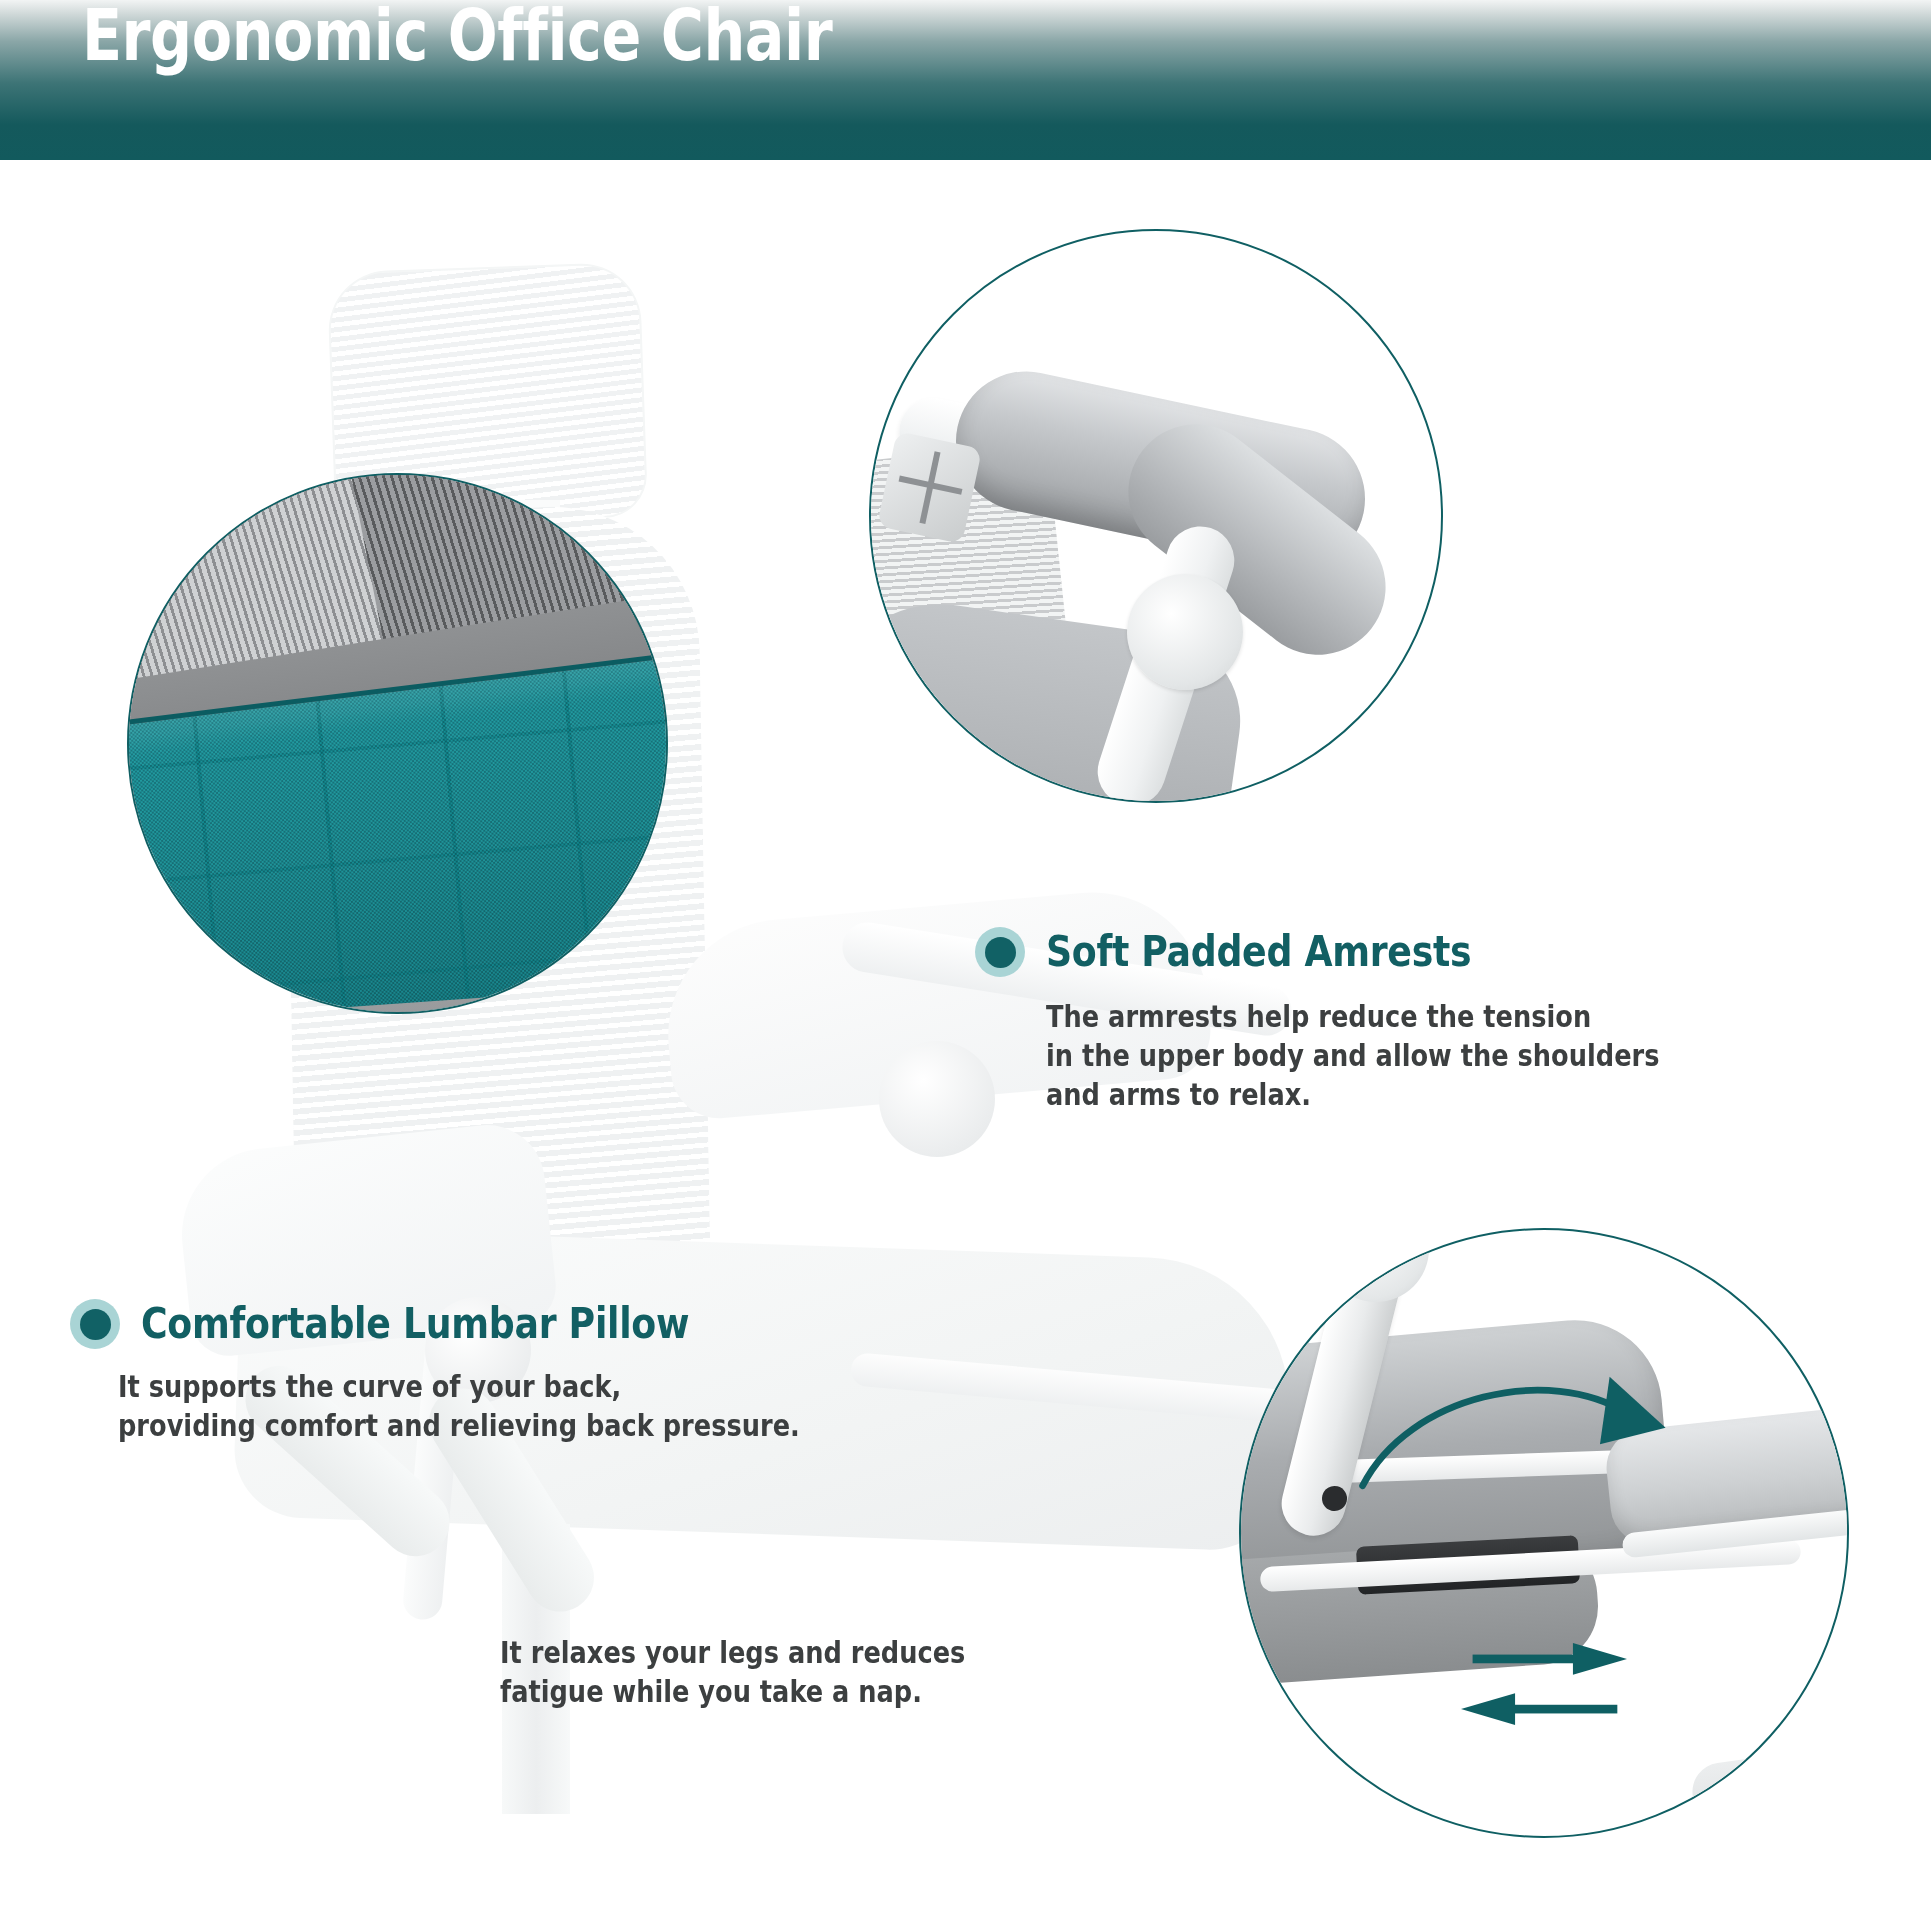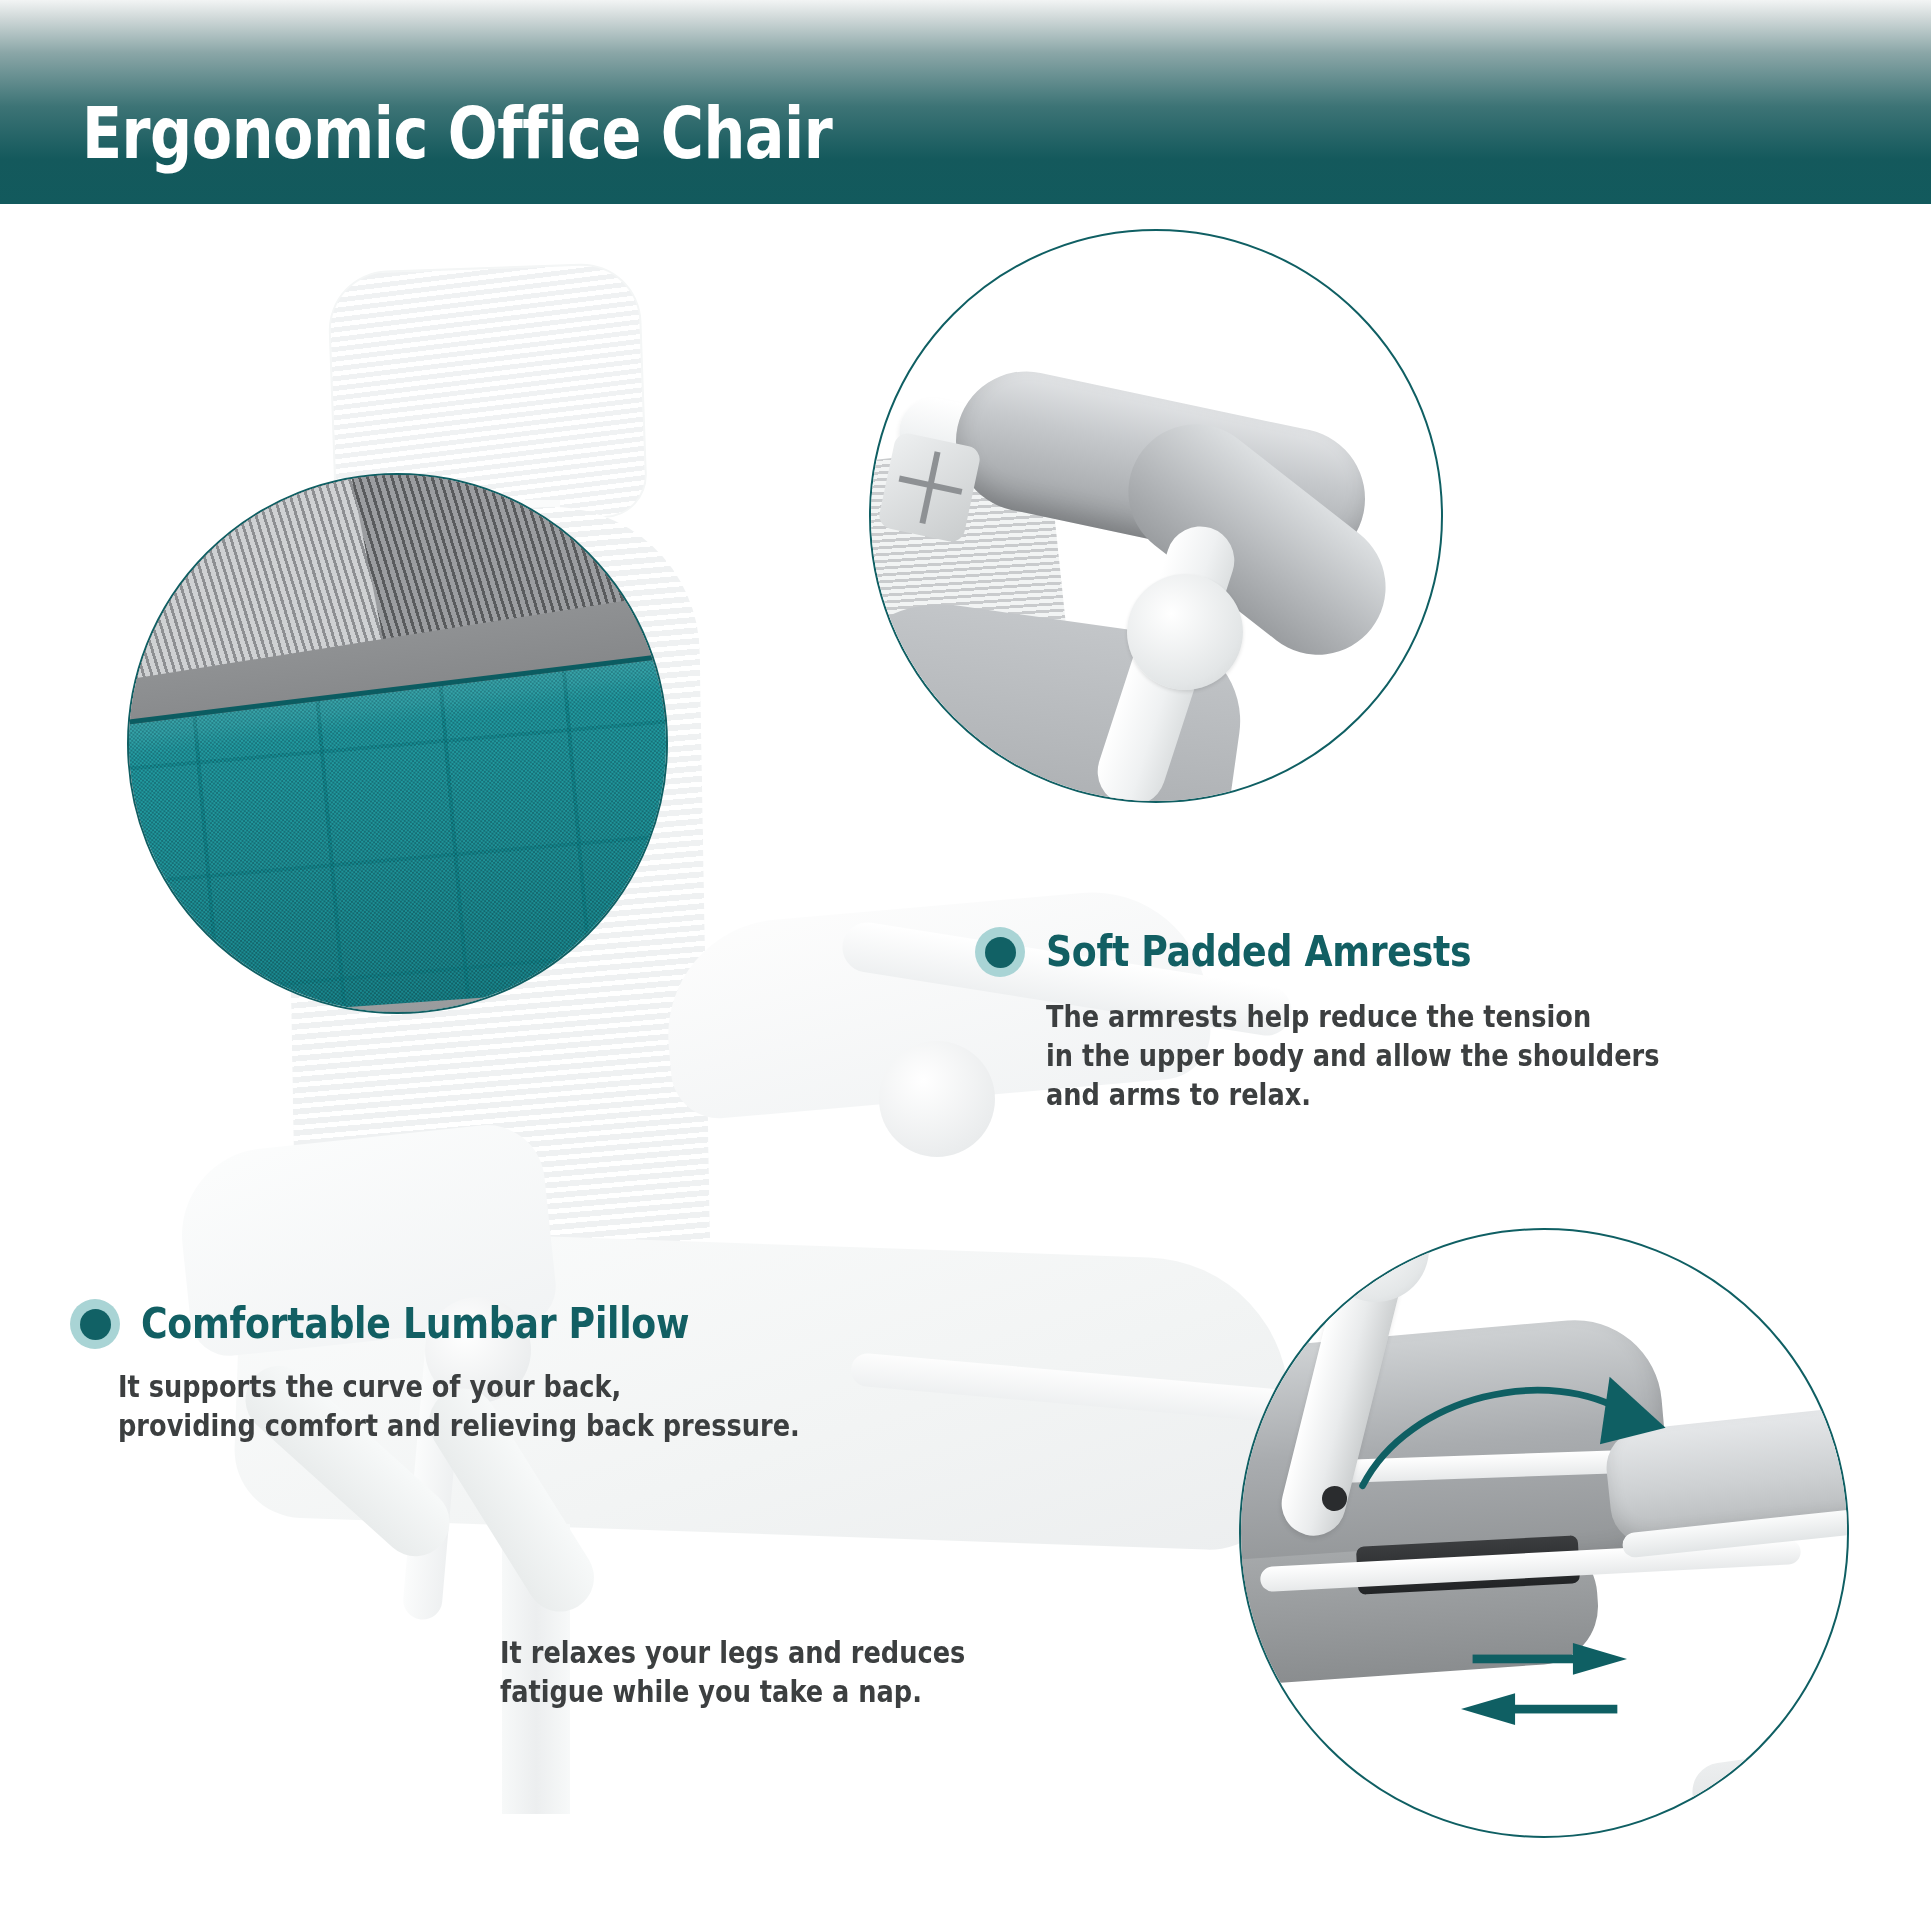"Ergonomic Office Chair" .header { align-items: flex-end -> flex-start; height: 204px -> 160px }
